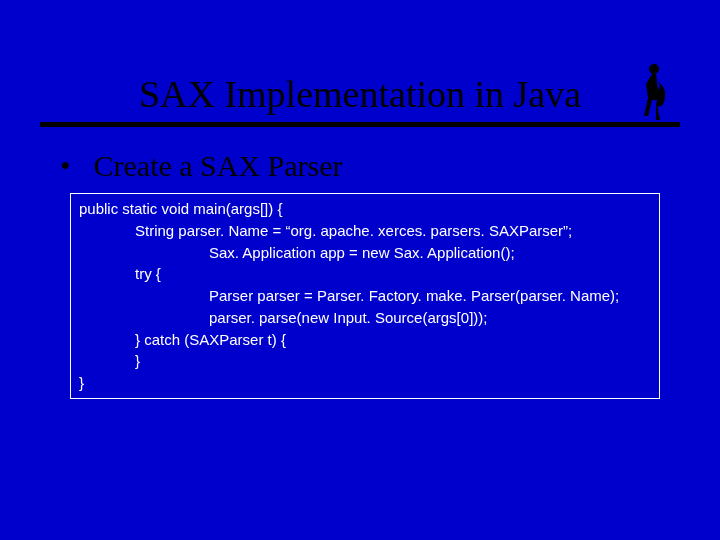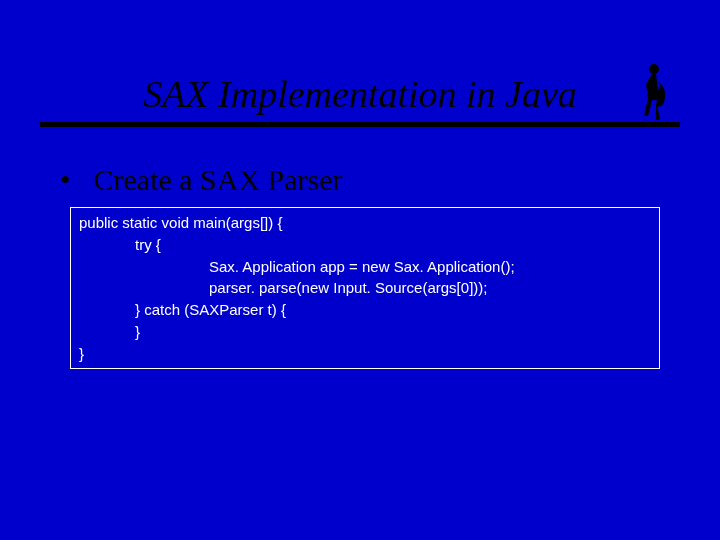"SAX Implementation in Java" .title-area { font-style: italic -> none }
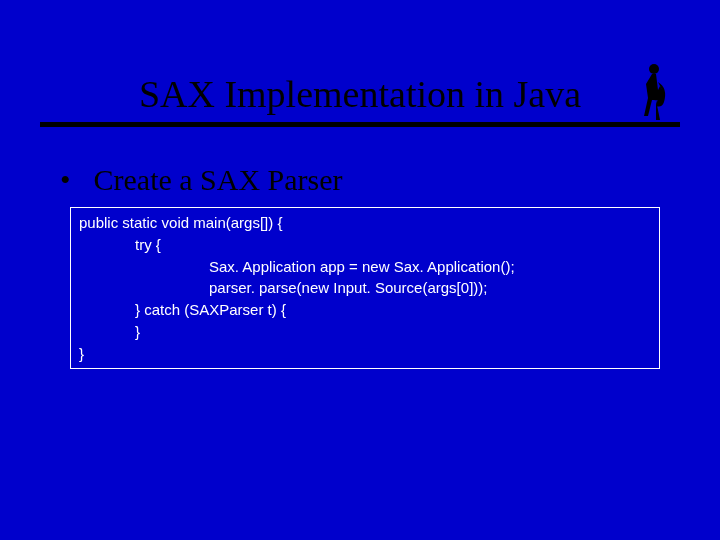"• Create a SAX Parser" .content { padding: 36px 50px 0 60px -> 22px 50px 0 60px }
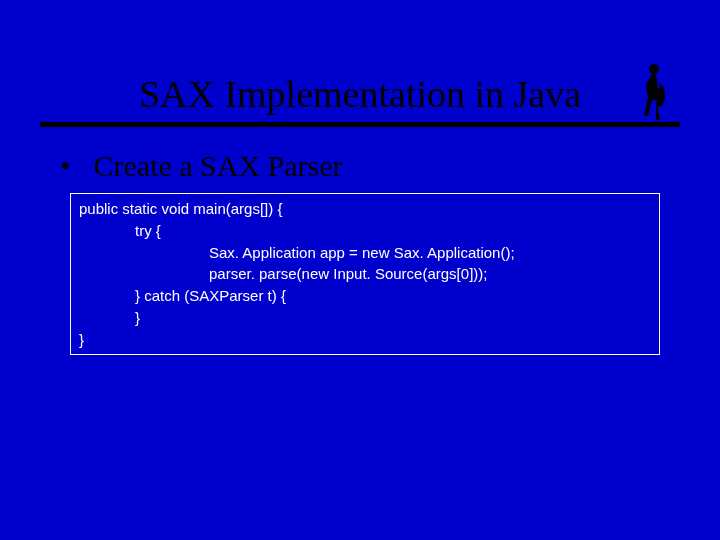"String parser. Name = “org." div.code-line { html: none -> <div>String parser. Name = “org. apache. xerces. parsers. SAXParser”;</div> }
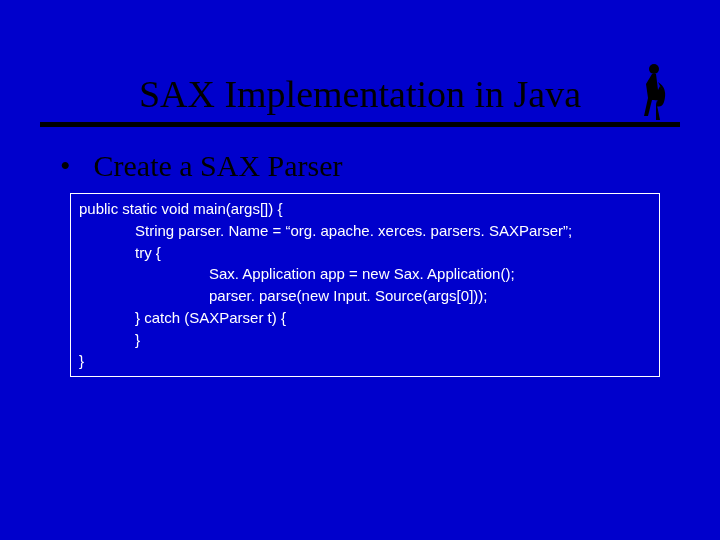"try {" div.code-line { order: before "Sax. Application app = new" -> after "Sax. Application app = new" }
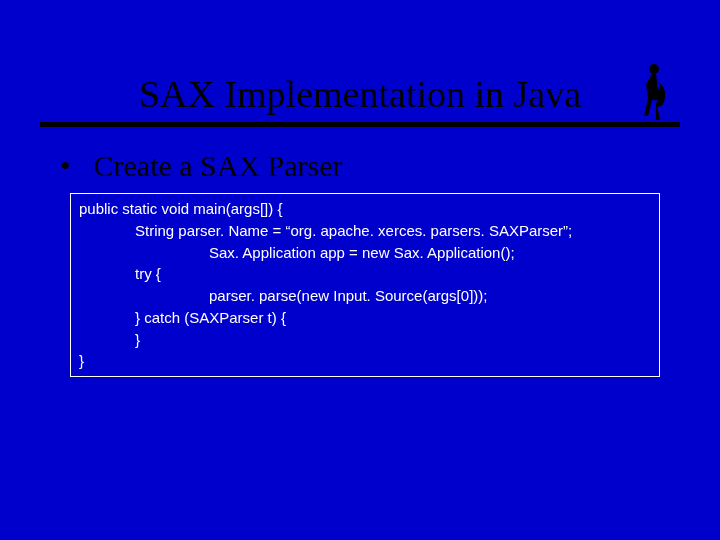"Parser parser = Parser. Factory." div.code-line { html: none -> <div>Parser parser = Parser. Factory. make. Parser(parser. Name);</div> }
